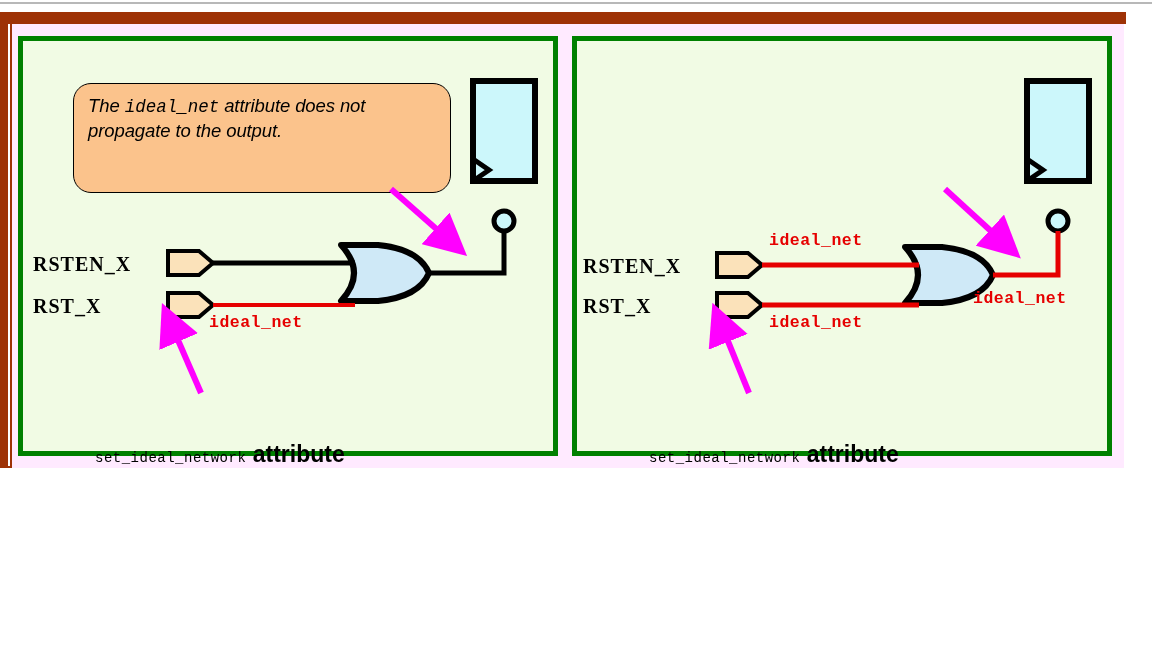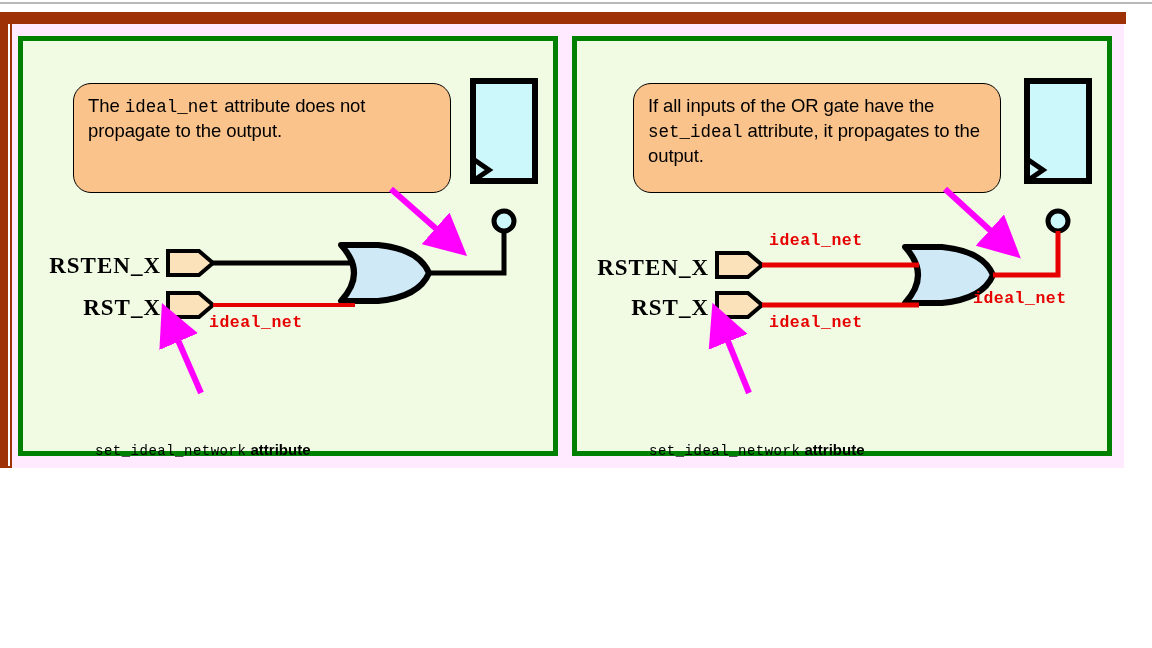"The ideal_net attribute does not" div.callout { font-style: none -> italic }
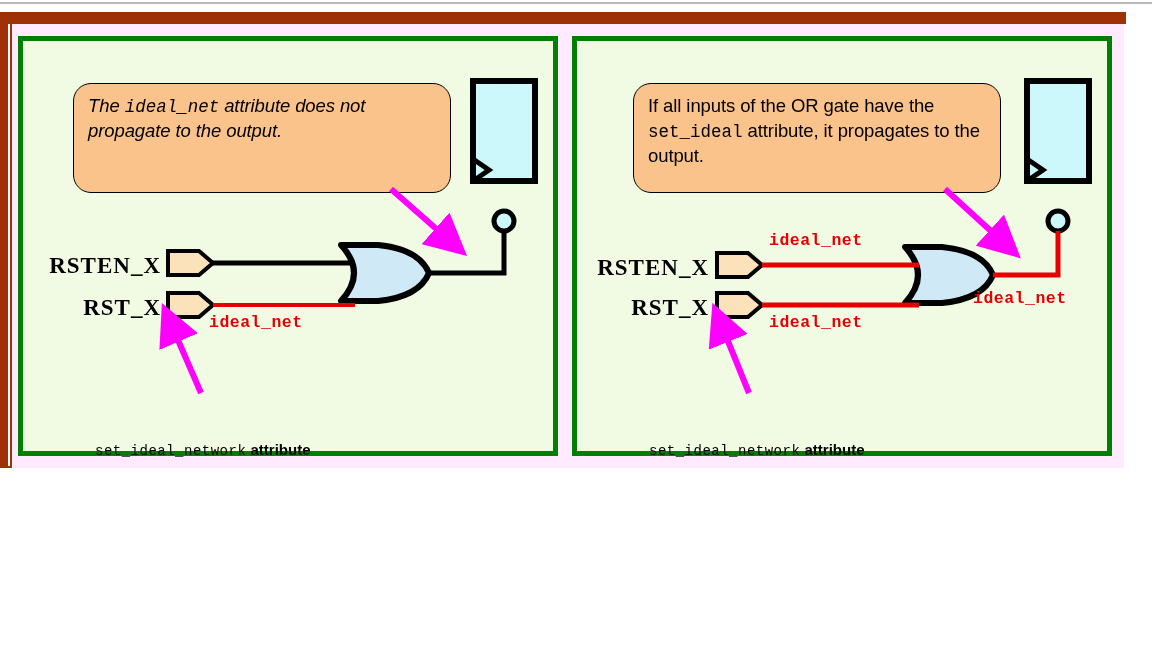"If all inputs of the" div.callout { html: <div> <span>If all inputs of the OR gate have the </span><span>set_ideal</span><span> attribute, it propagates to the output.</span> </div> -> none }
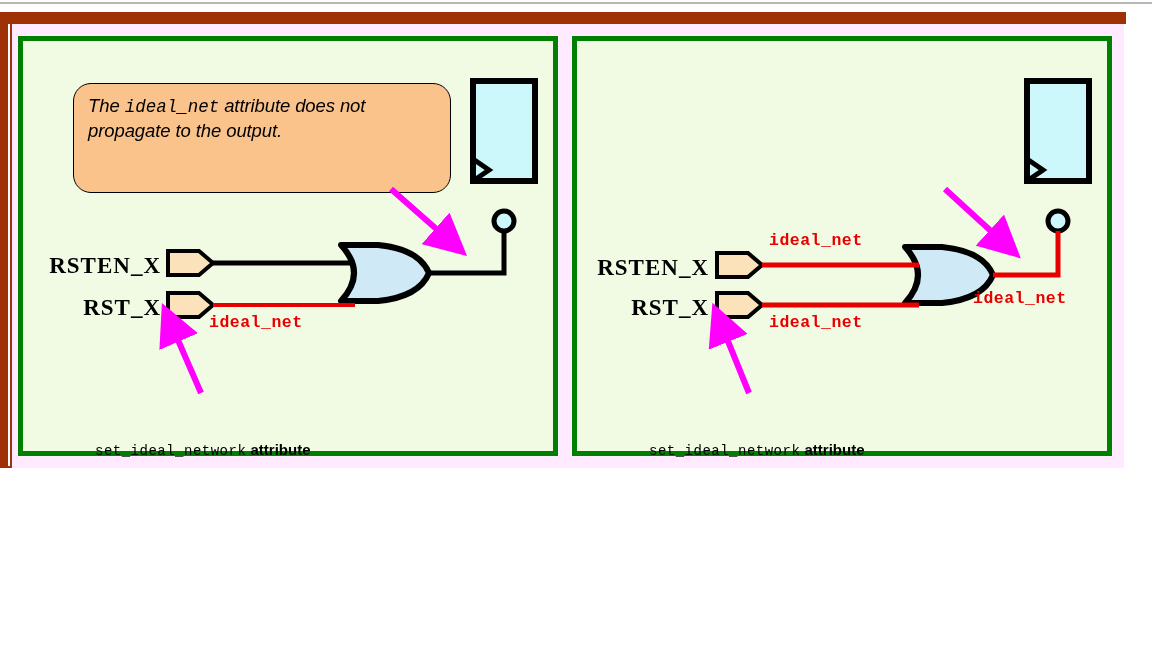"RSTEN_X" .pinlabel { font-size: 23px -> 20px; text-align: right -> left }
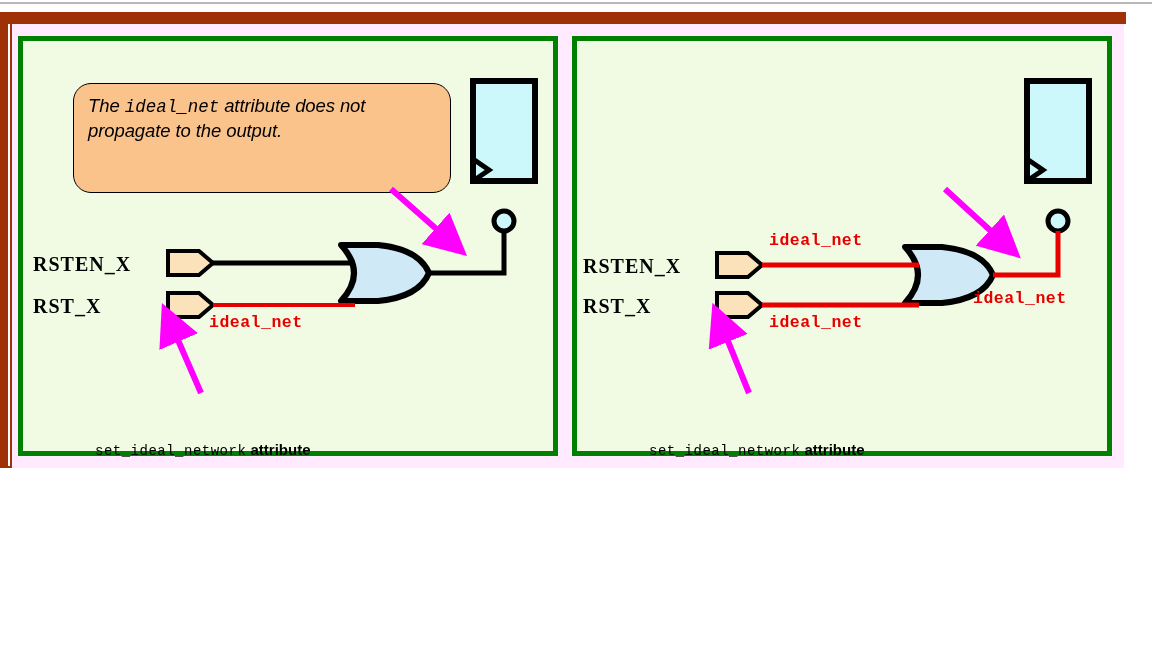"attribute" .caption .word { font-size: 15px -> 23px }
